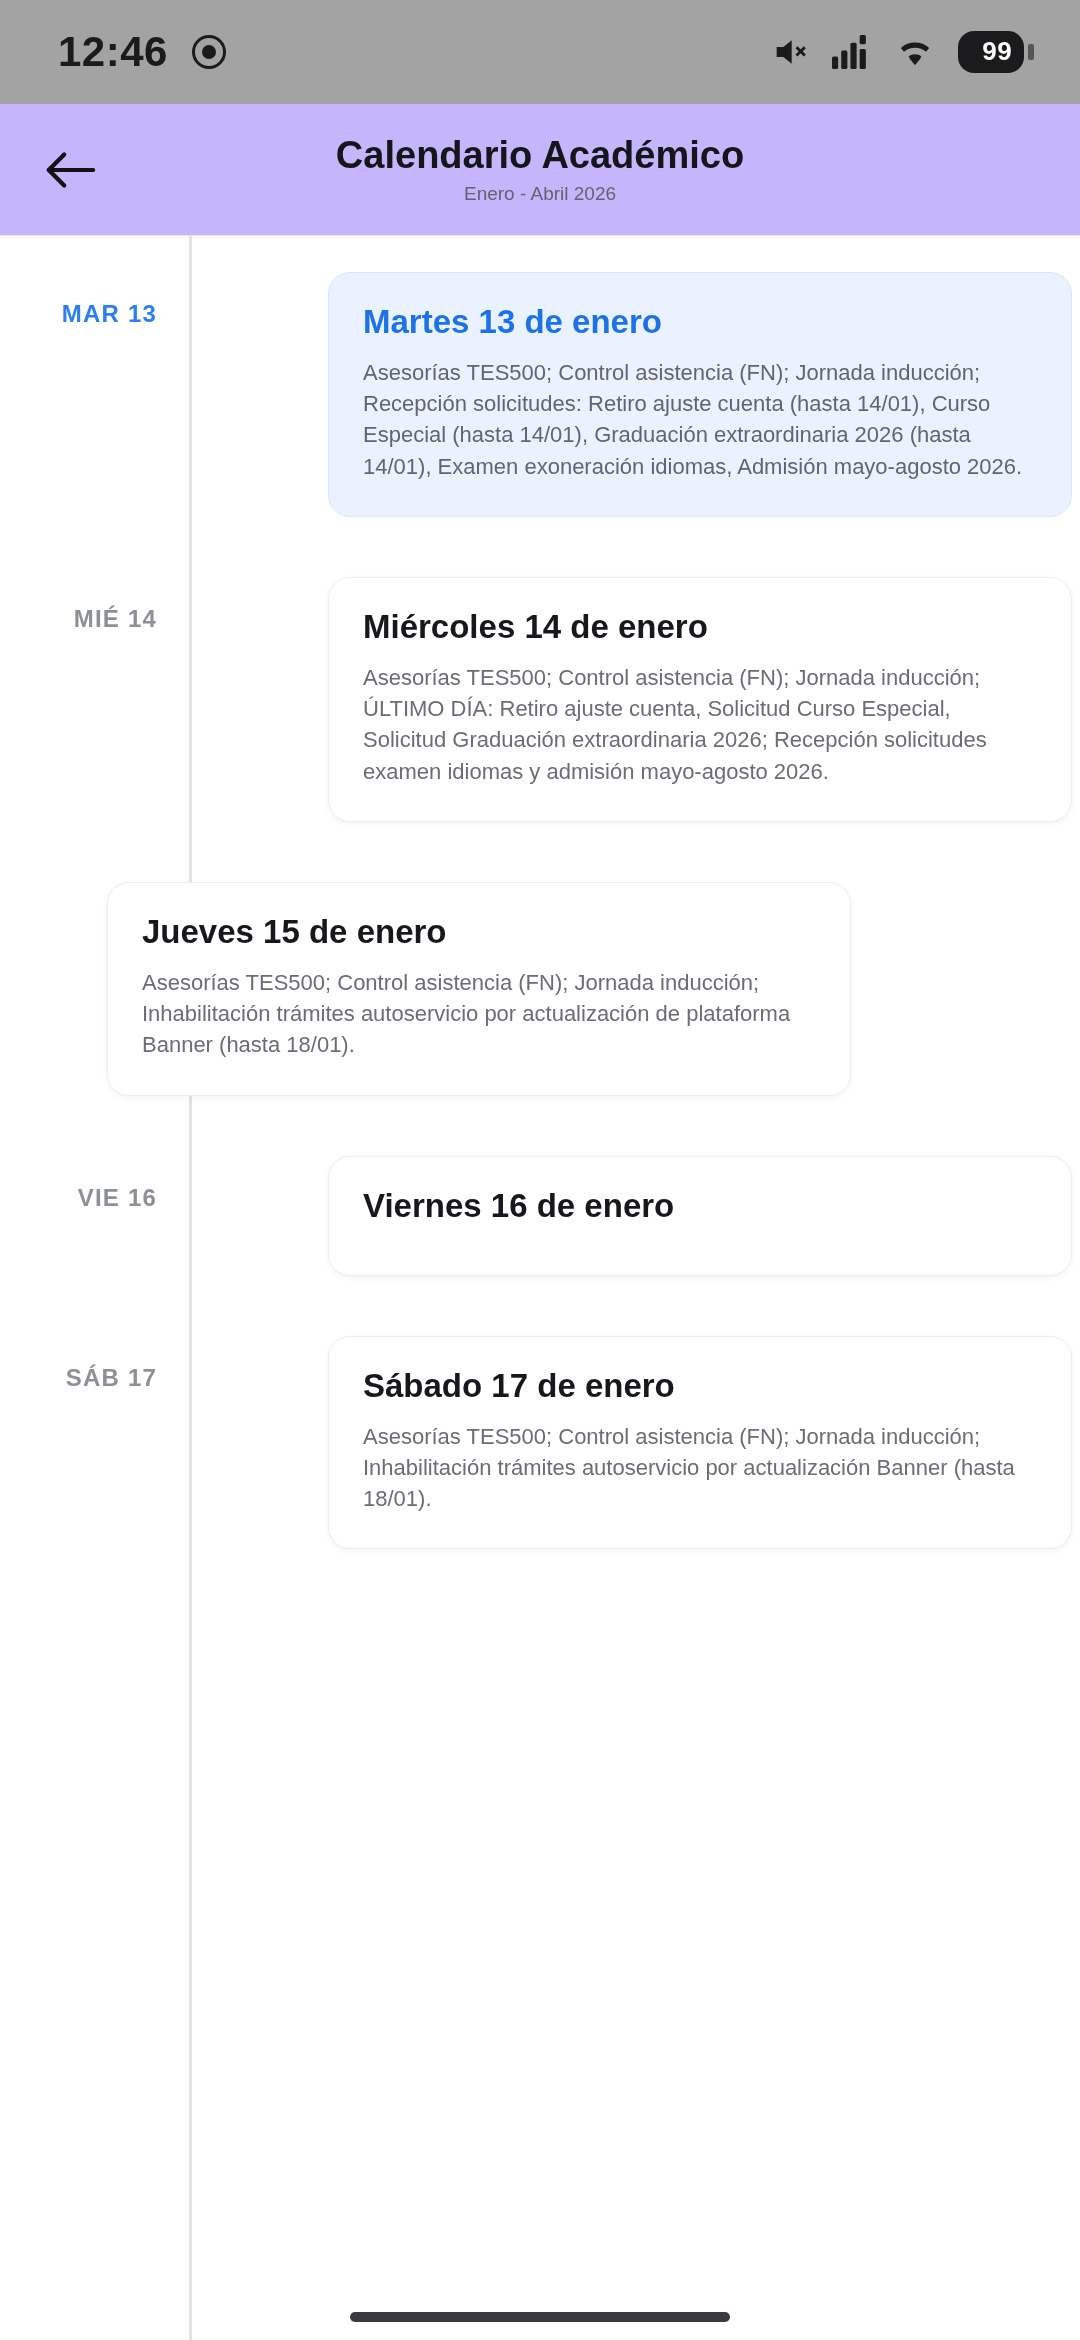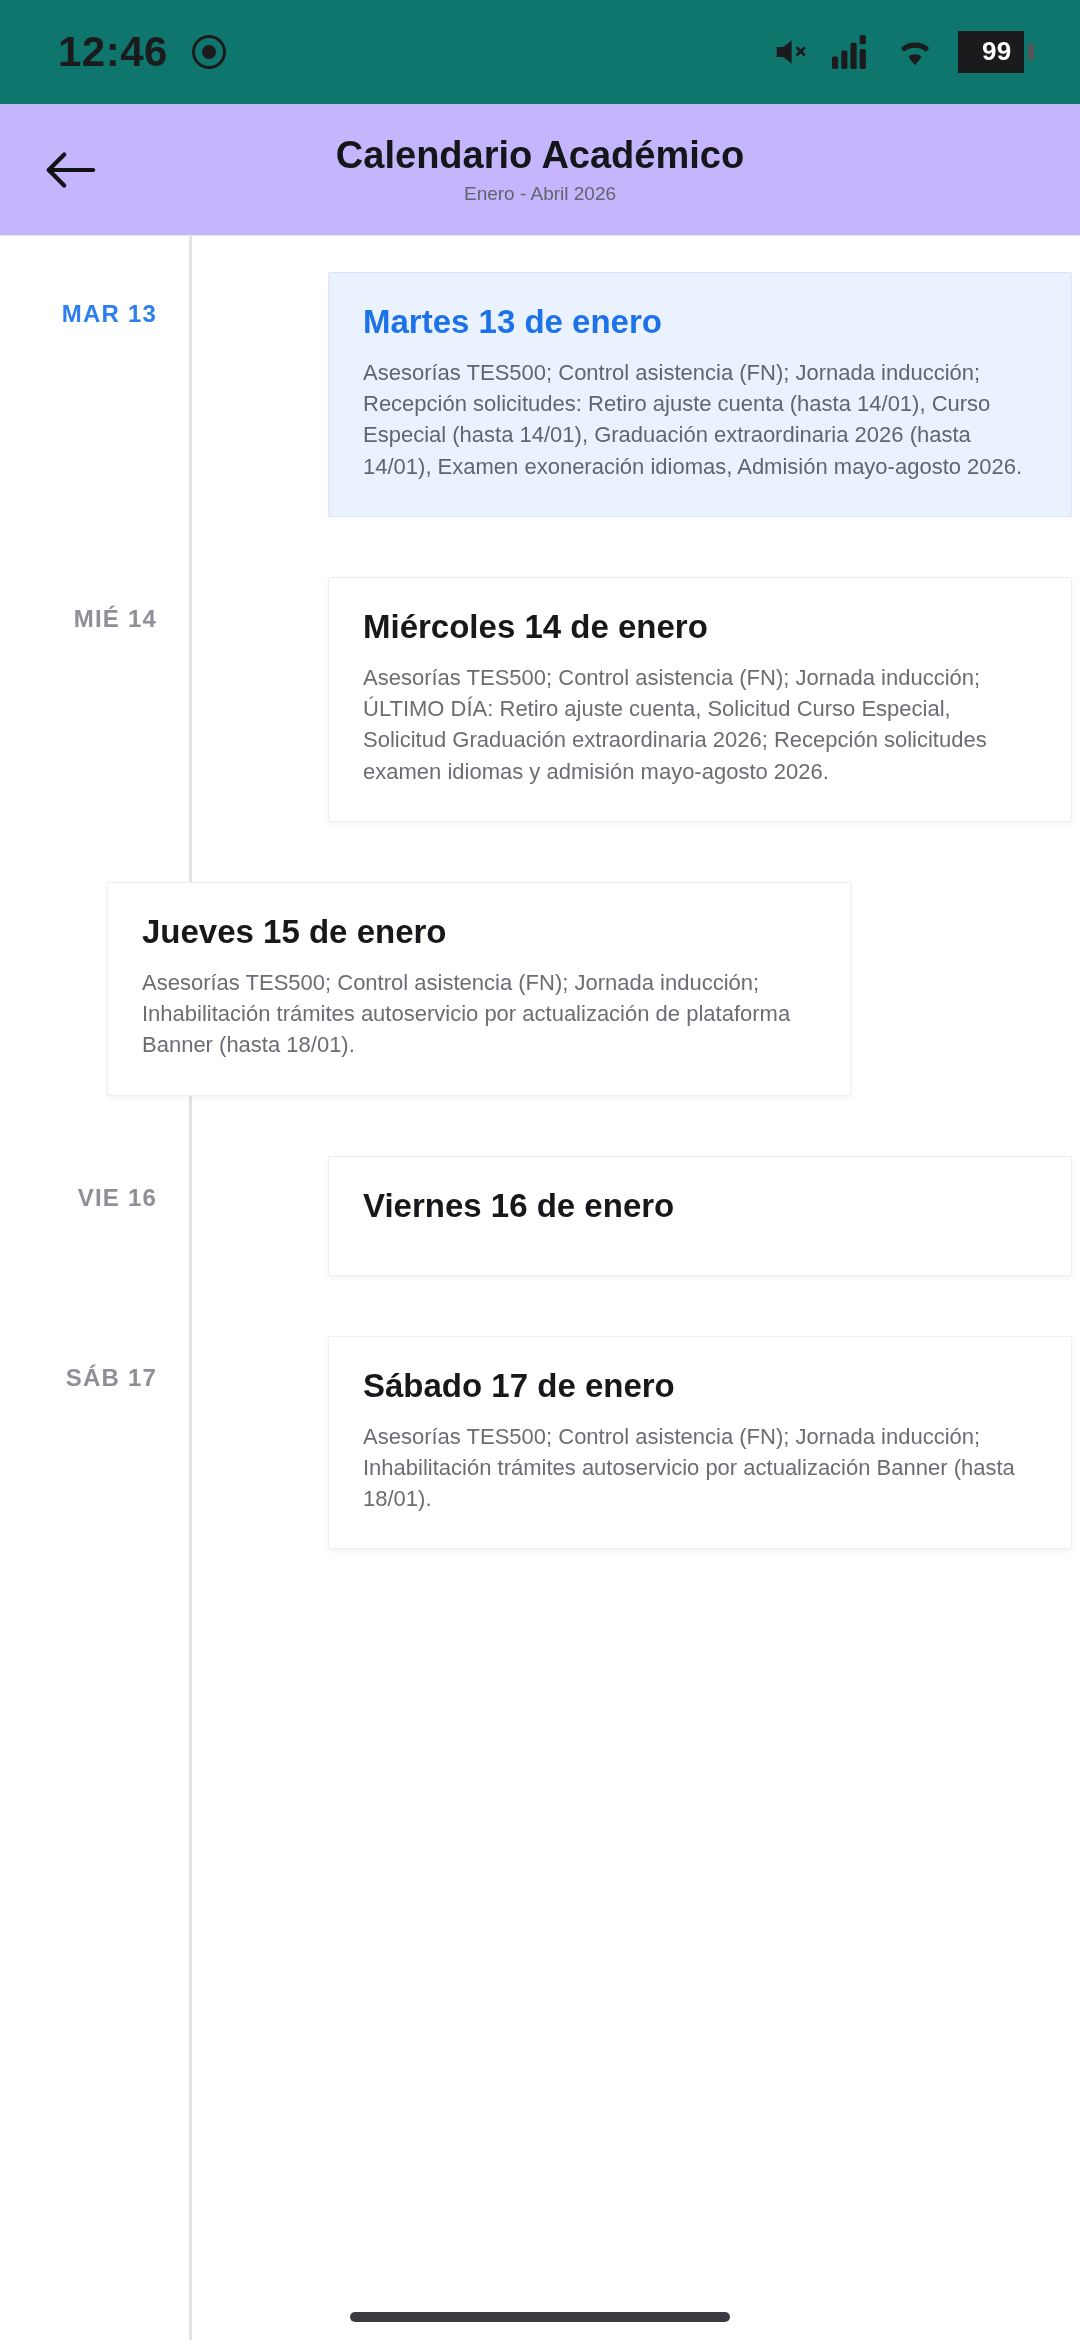"12:46" .status-bar { background: #0f766e -> #a3a3a3 }
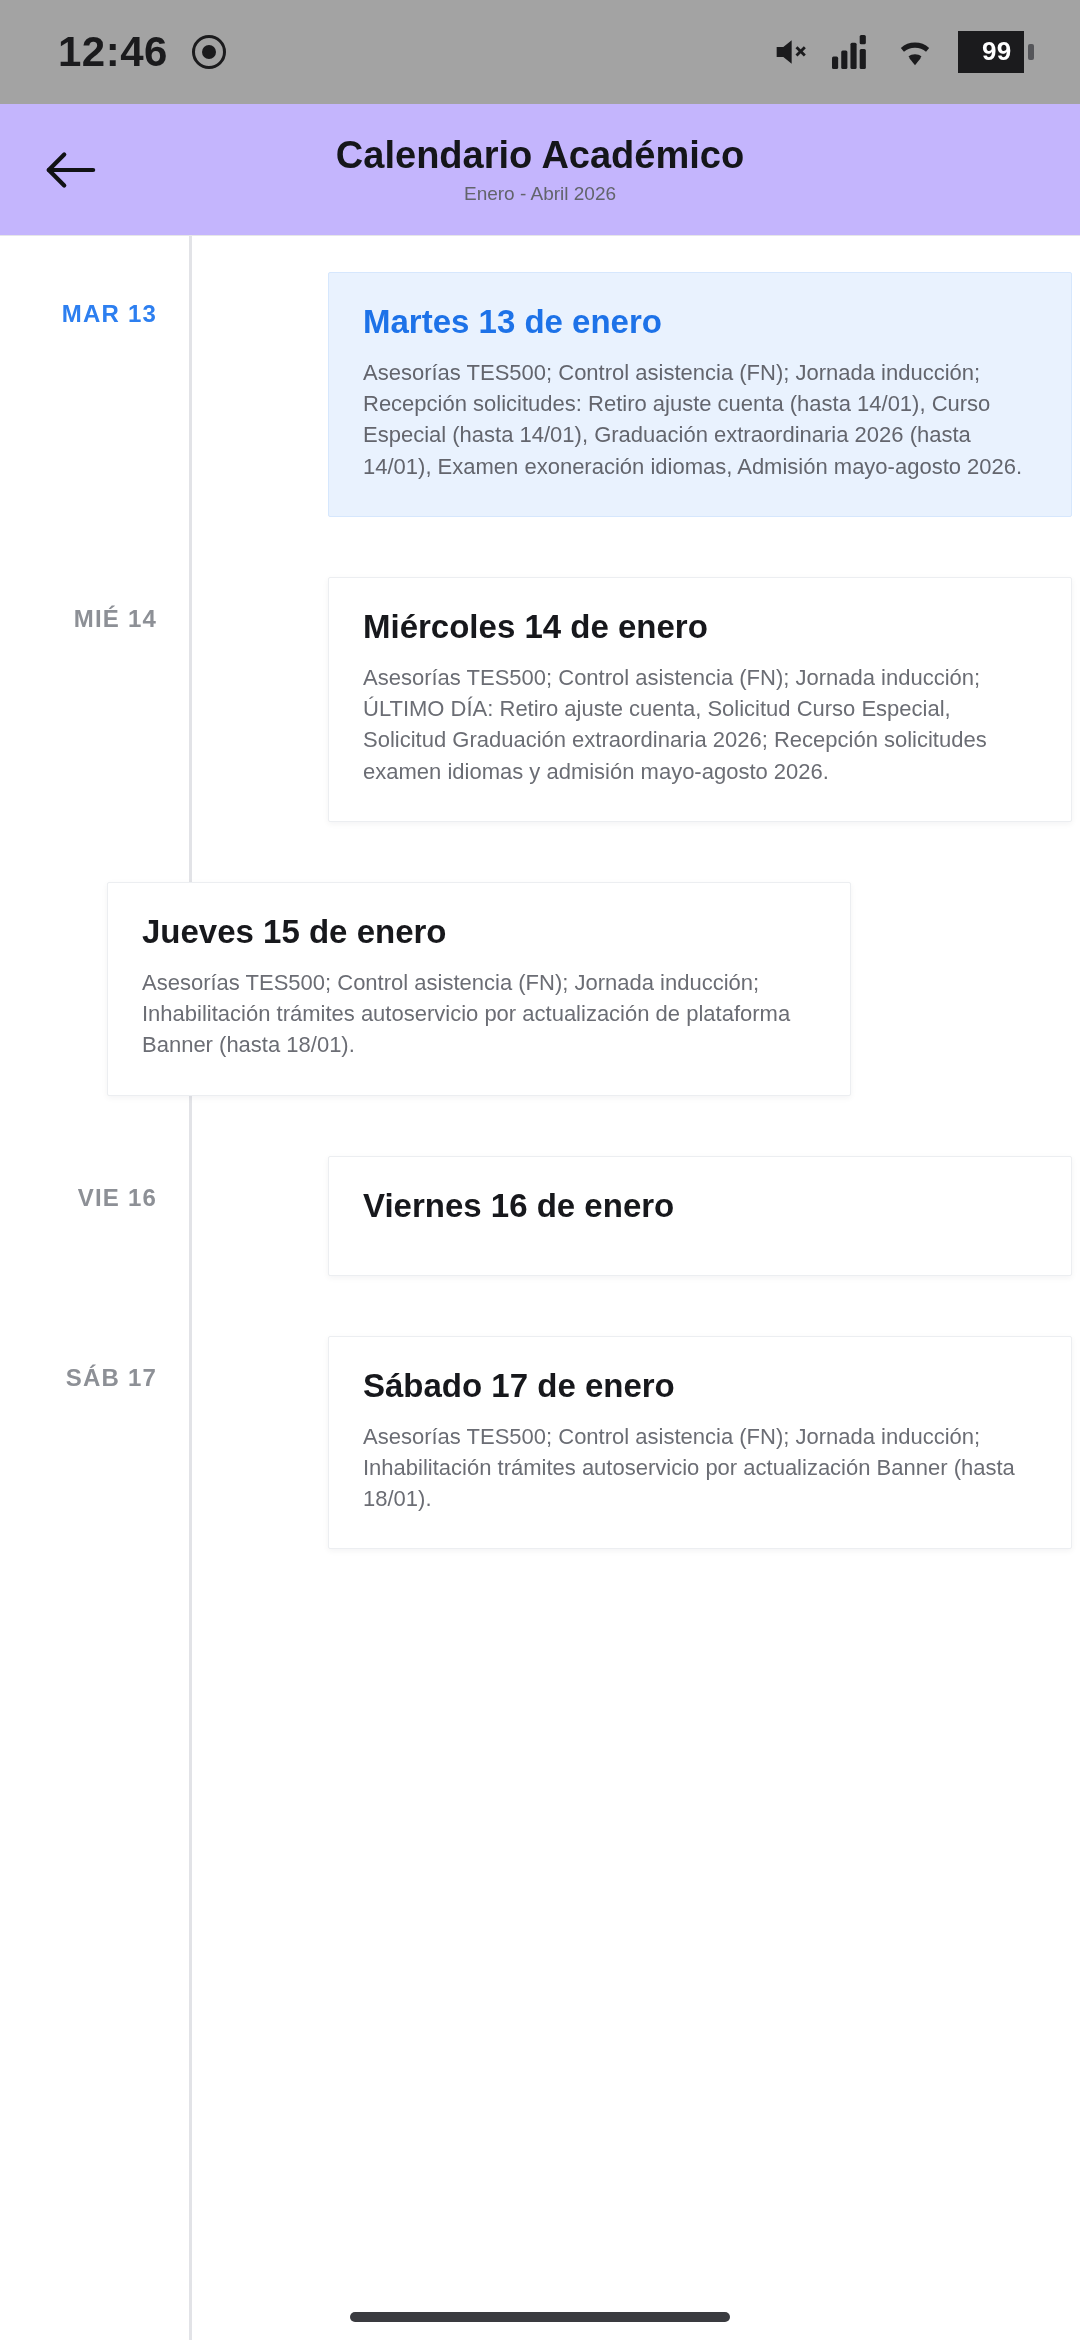"99" .battery { border-radius: 0 -> 16px; text-align: left -> right }
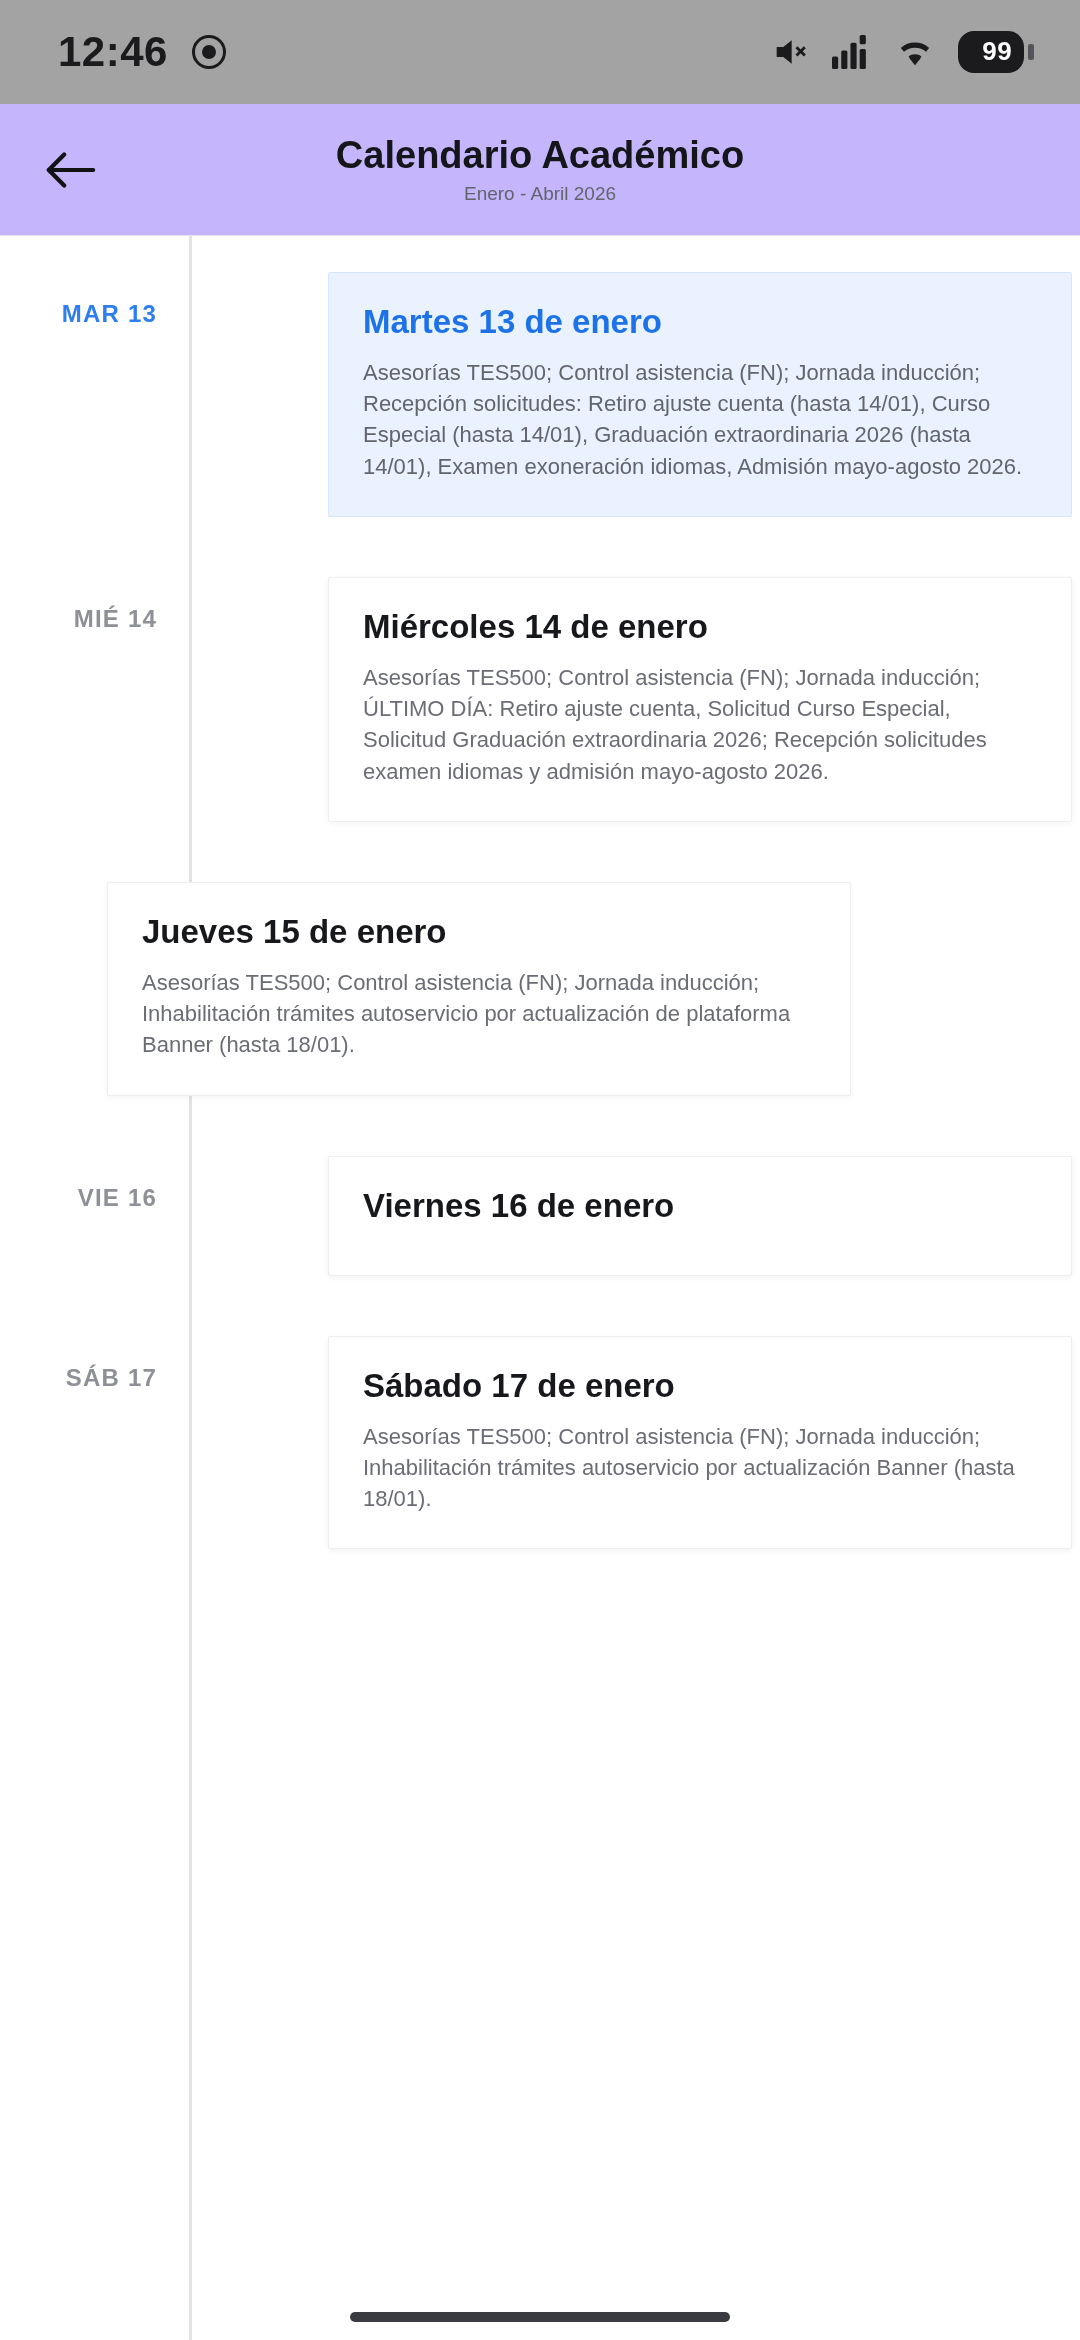"Martes 13 de enero" .card { border-radius: 2px -> 22px }
